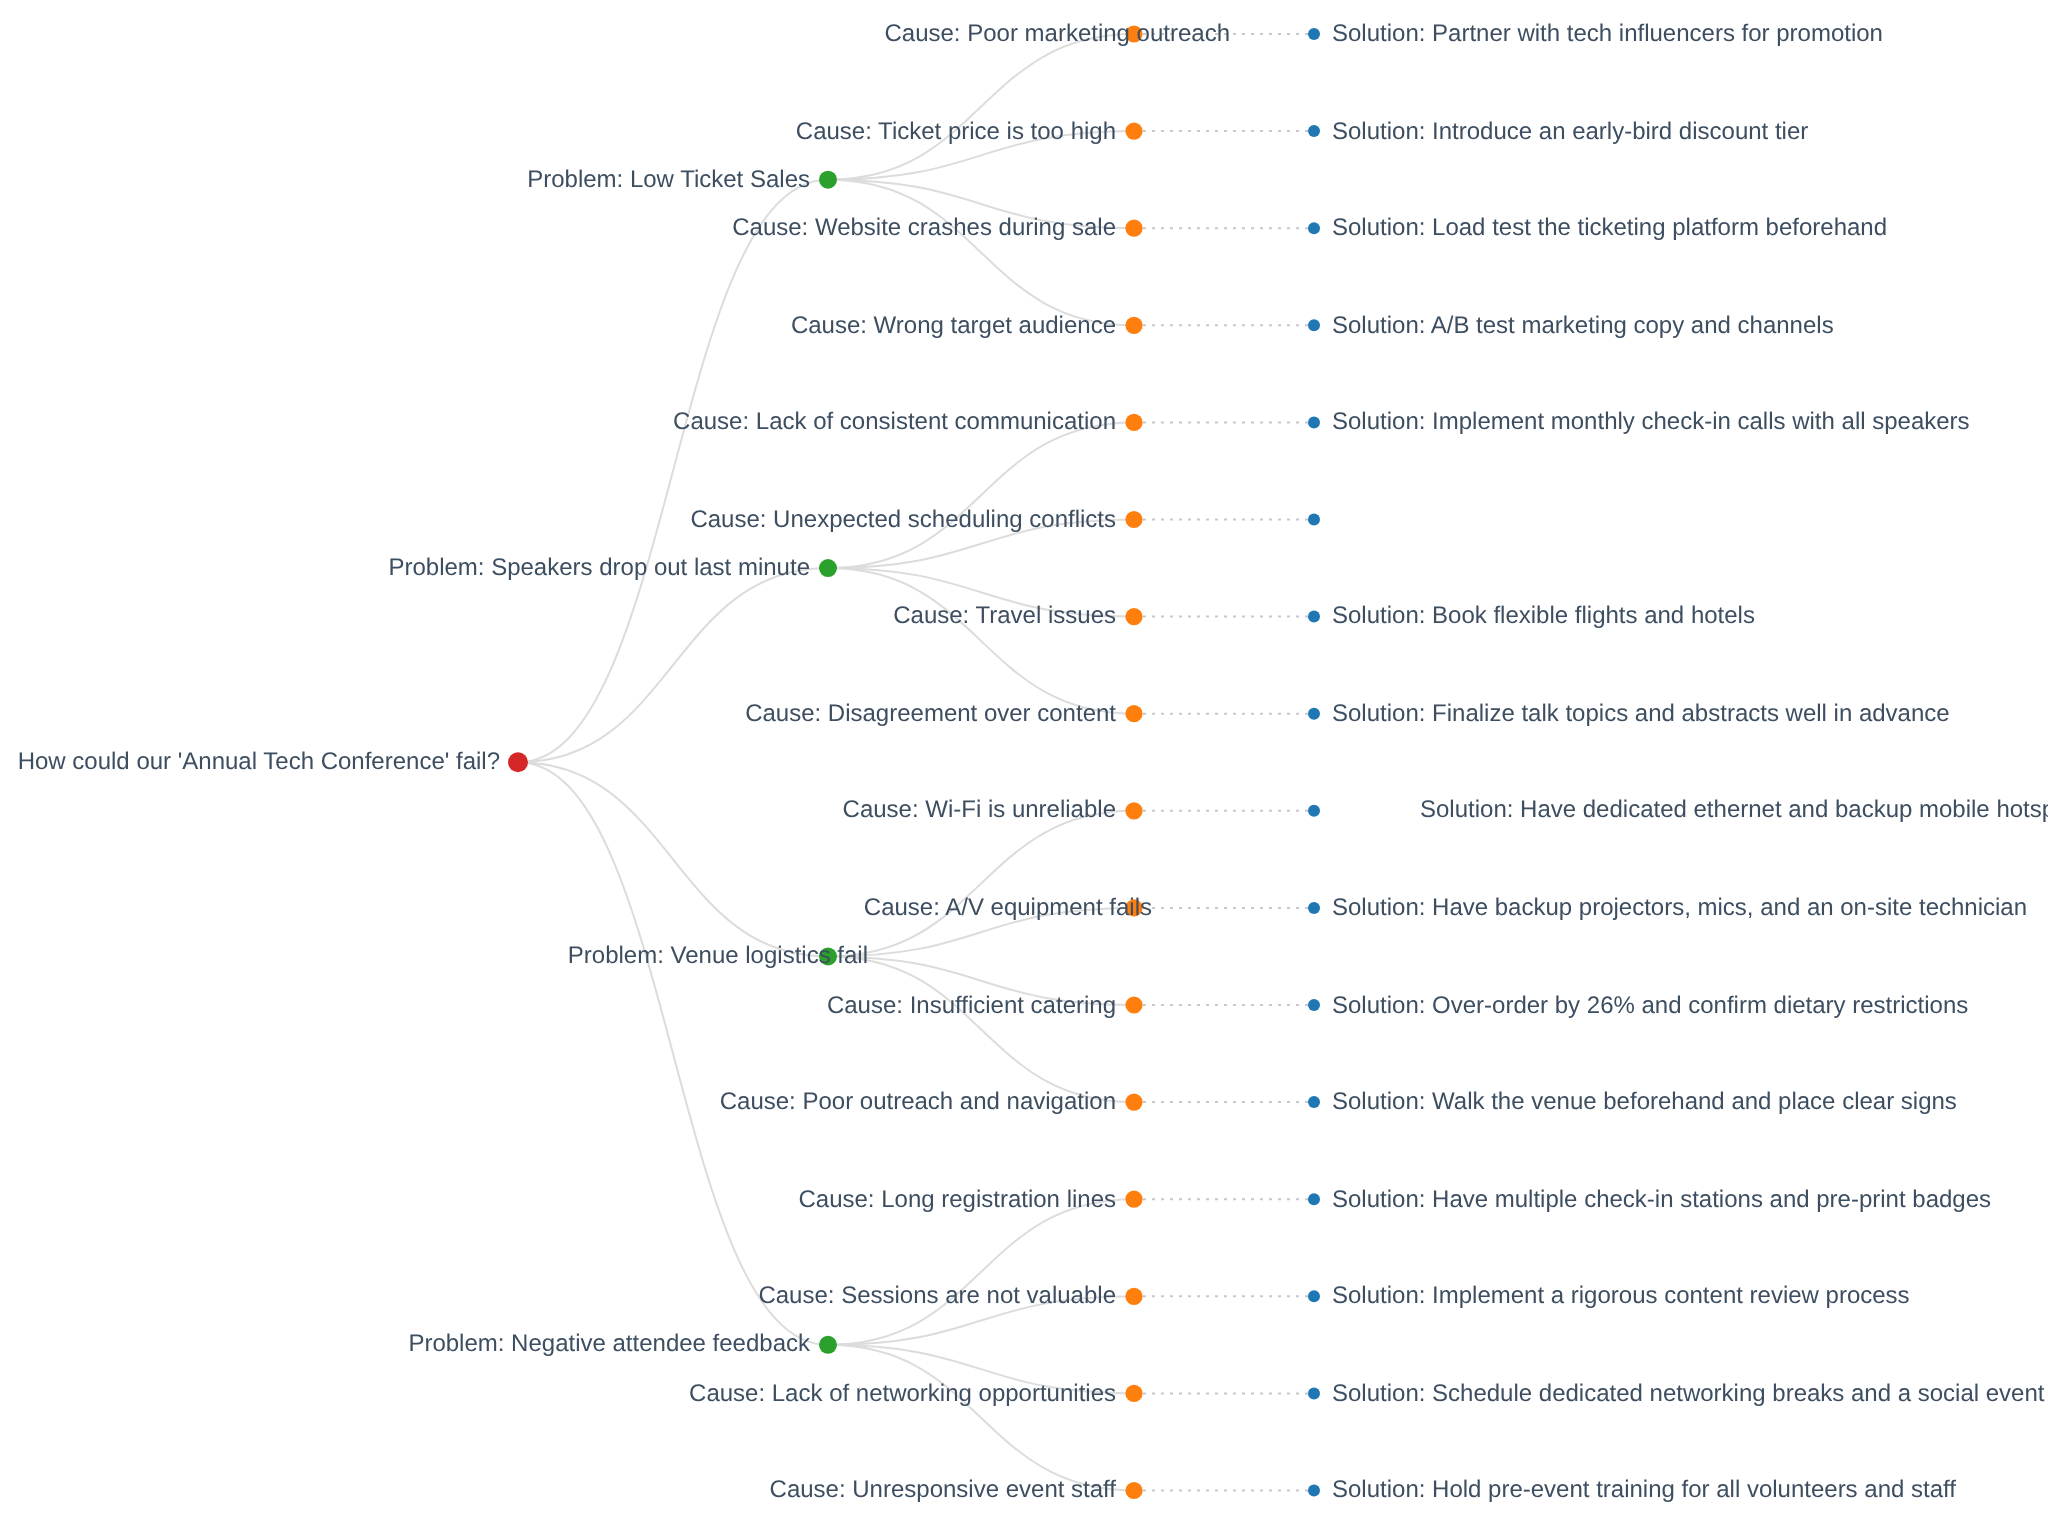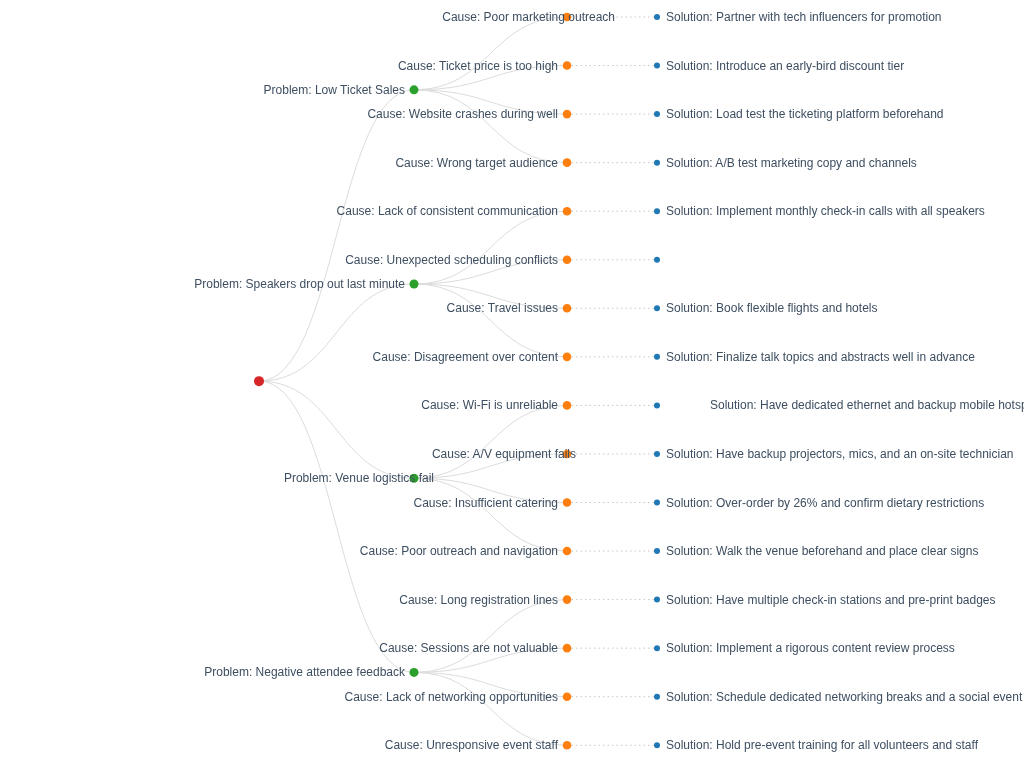"Cause: Website crashes during well" div.label { text: well -> sale }
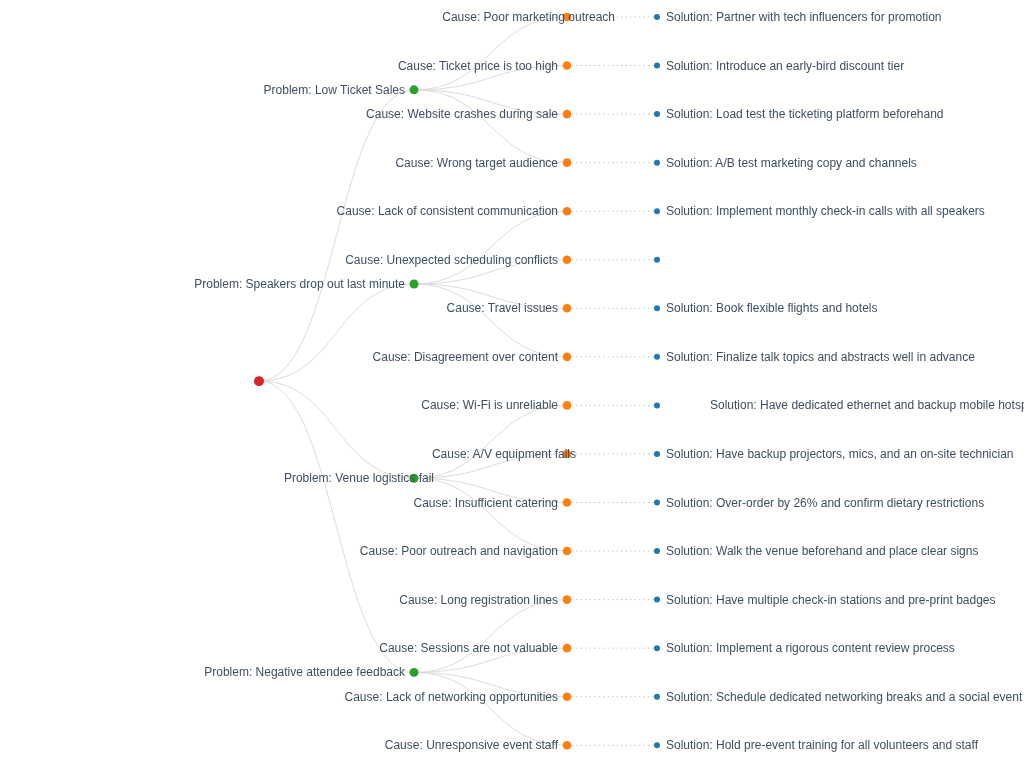"How could our 'Annual Tech" div.label { html: none -> <div>How could our 'Annual Tech Conference' fail?</div> }
